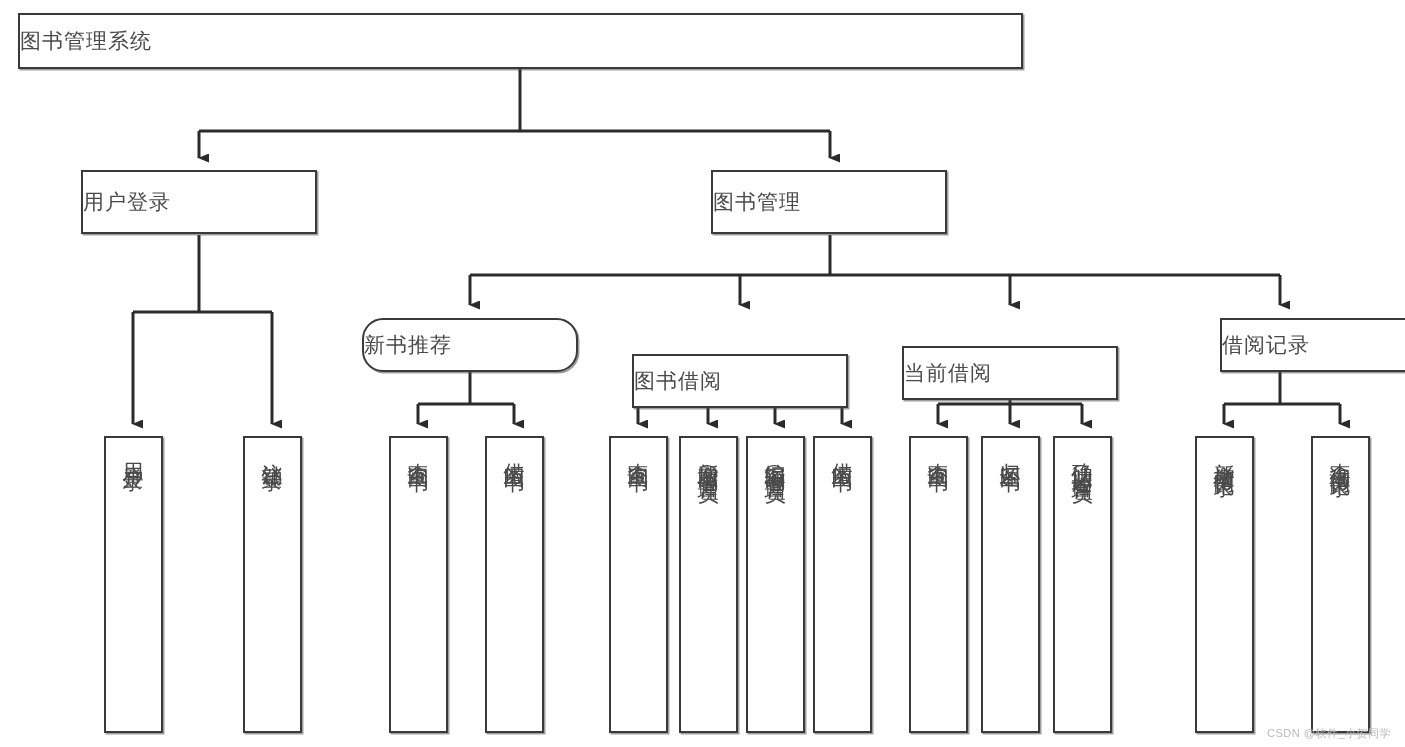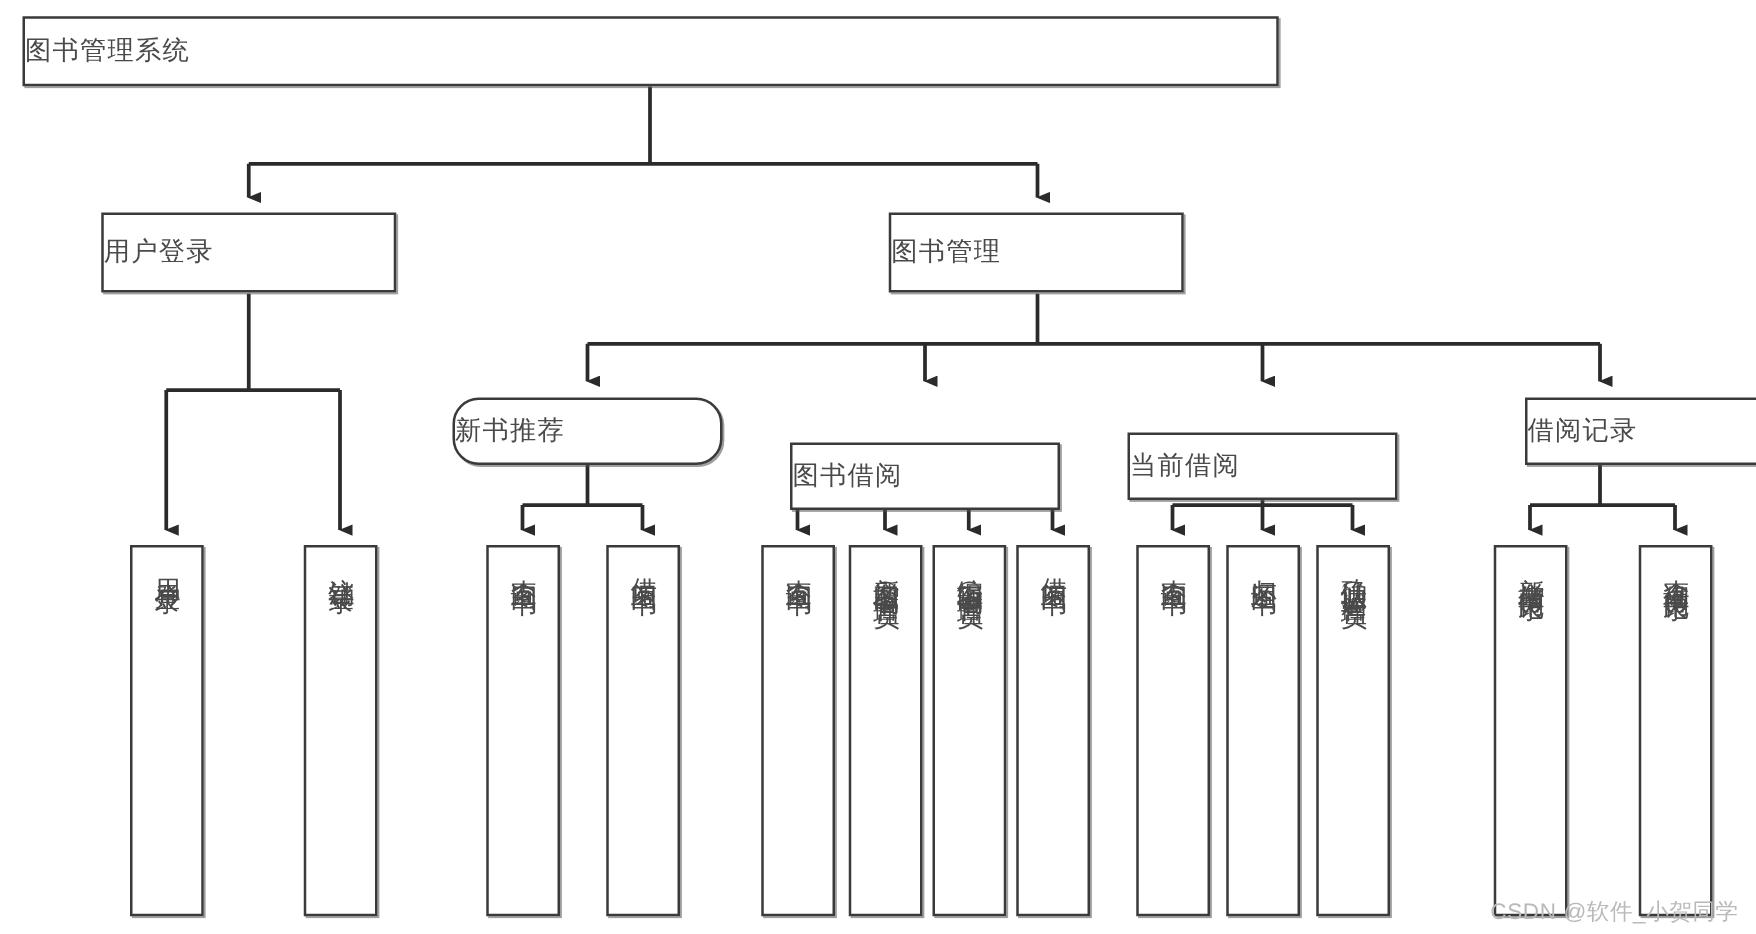"CSDN @软件_小贺同学" .watermark { font-size: 18px -> 11px }
